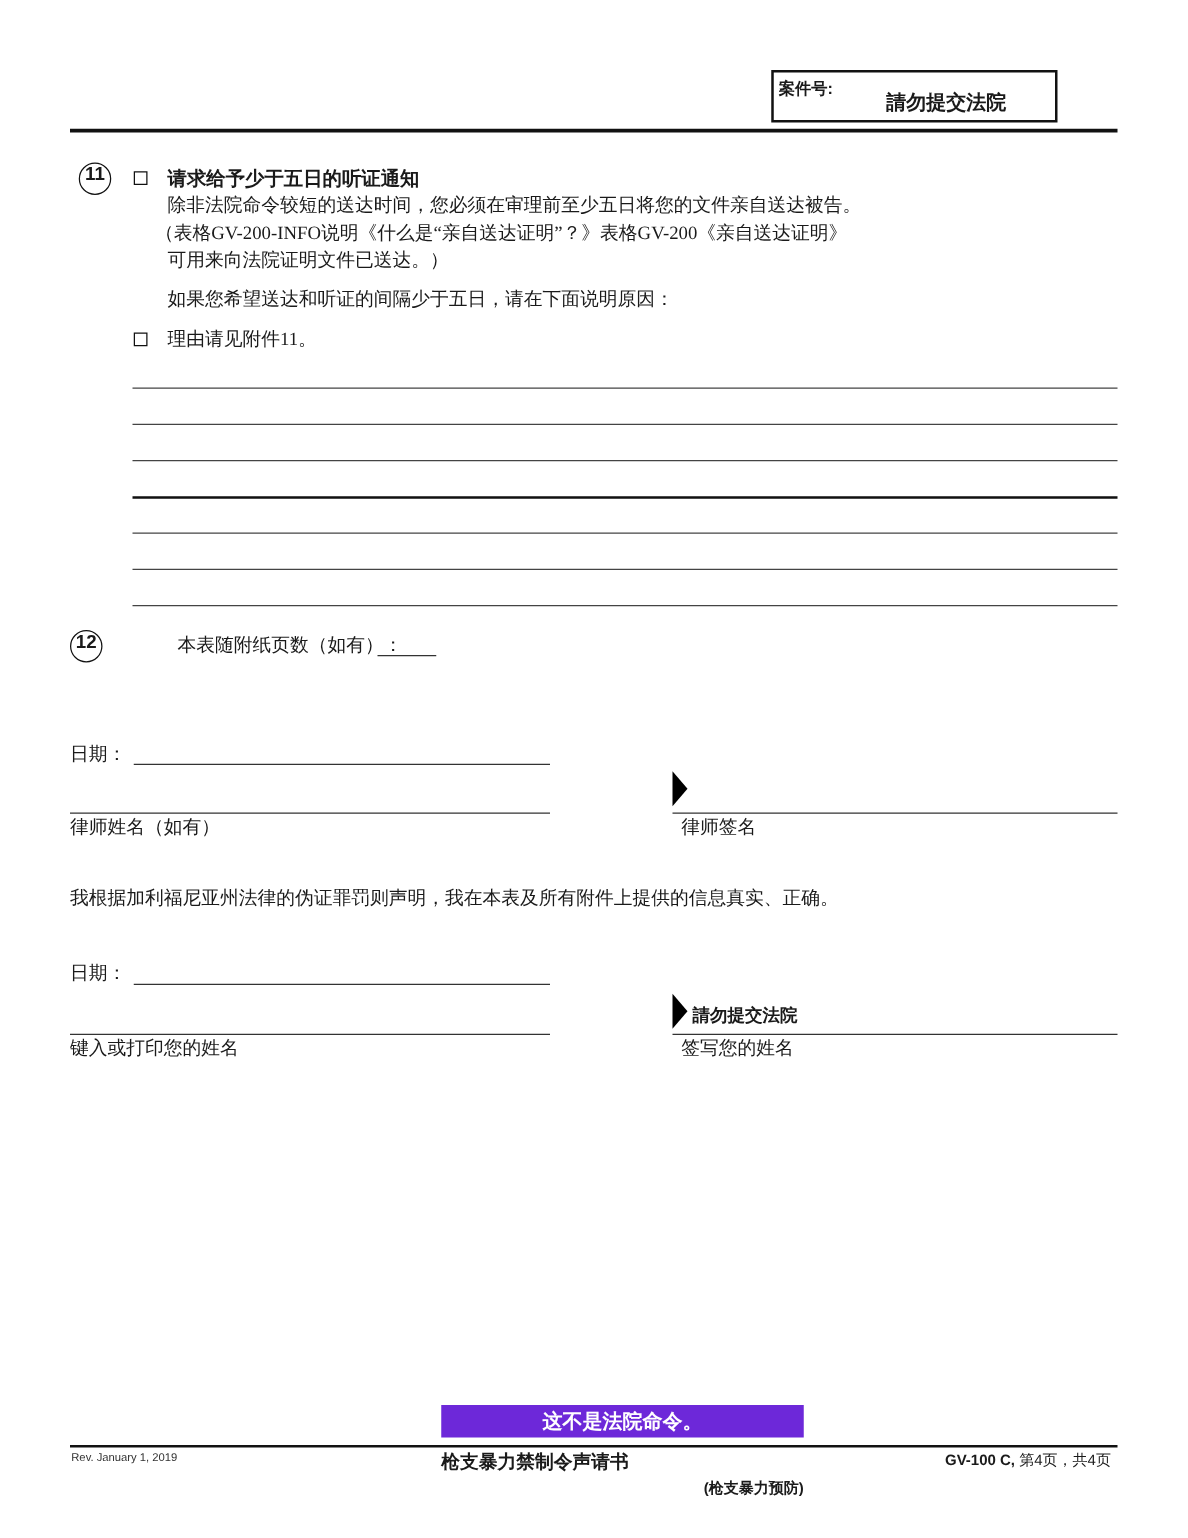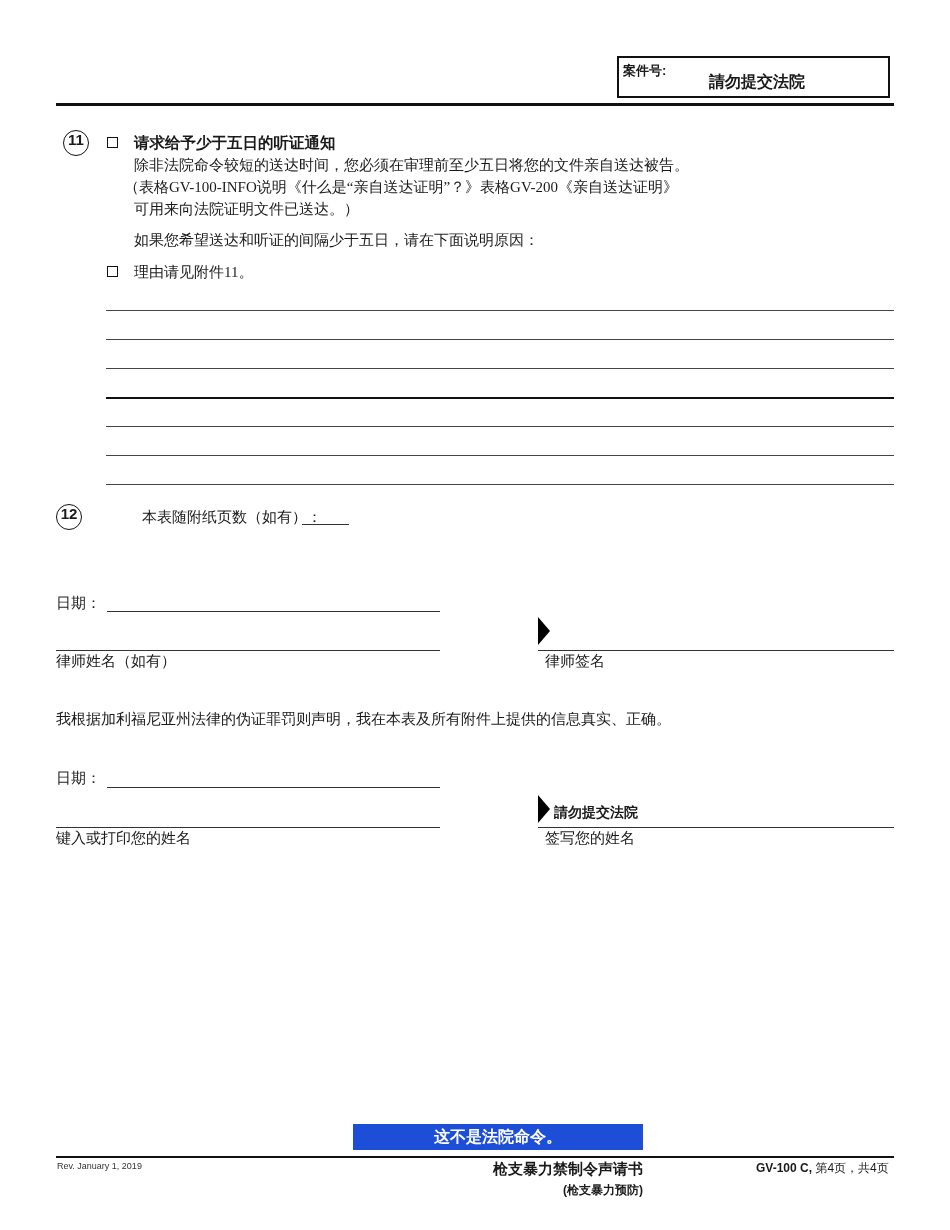"案件号:" .case-box { width: 273px -> 229px }
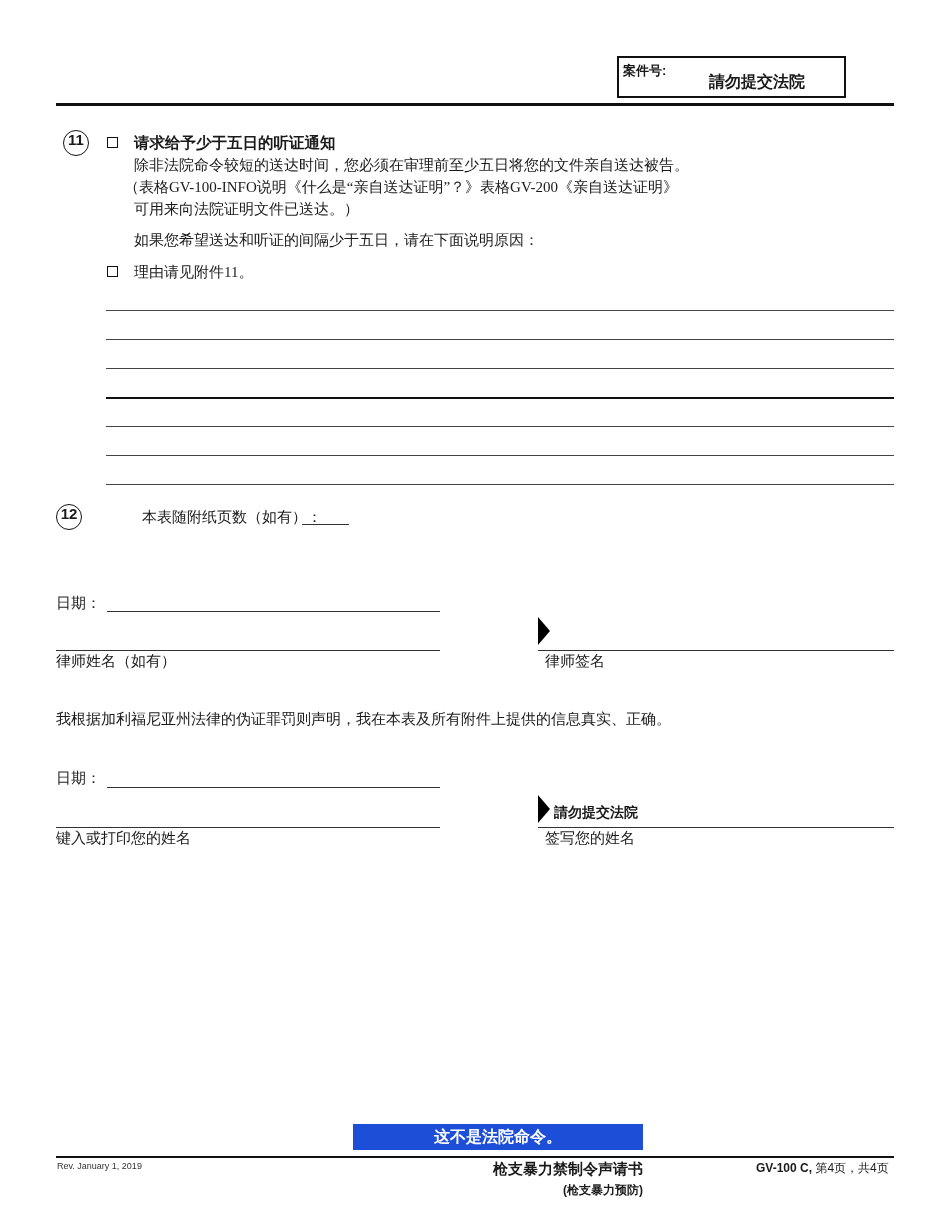"（表格GV-100-INFO说明《什么是“亲自送达证明”？》表格GV-200《亲" div.abs { text: GV-100-INFO -> GV-200-INFO }
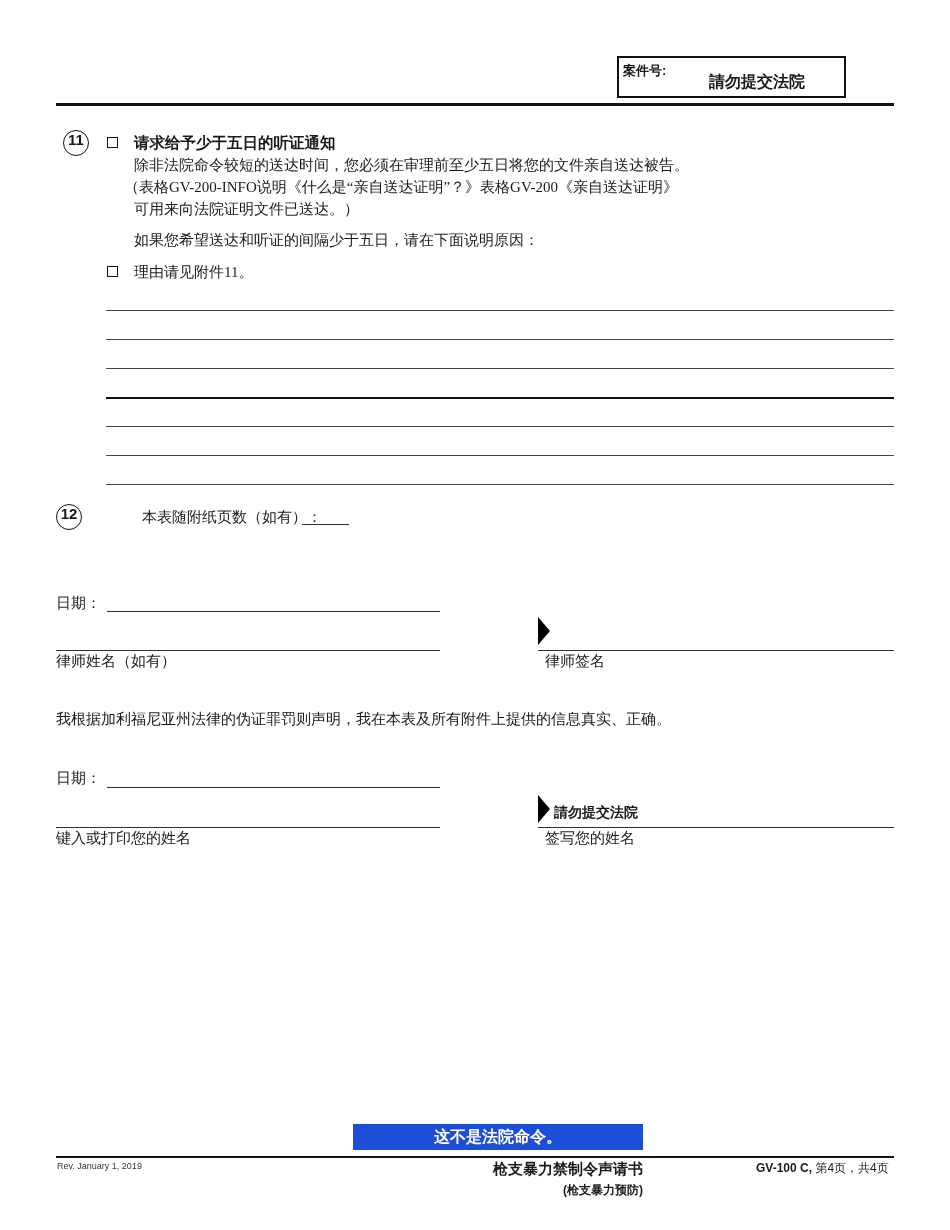"这不是法院命令。" .banner { background: #1d4ed8 -> #6d28d9 }
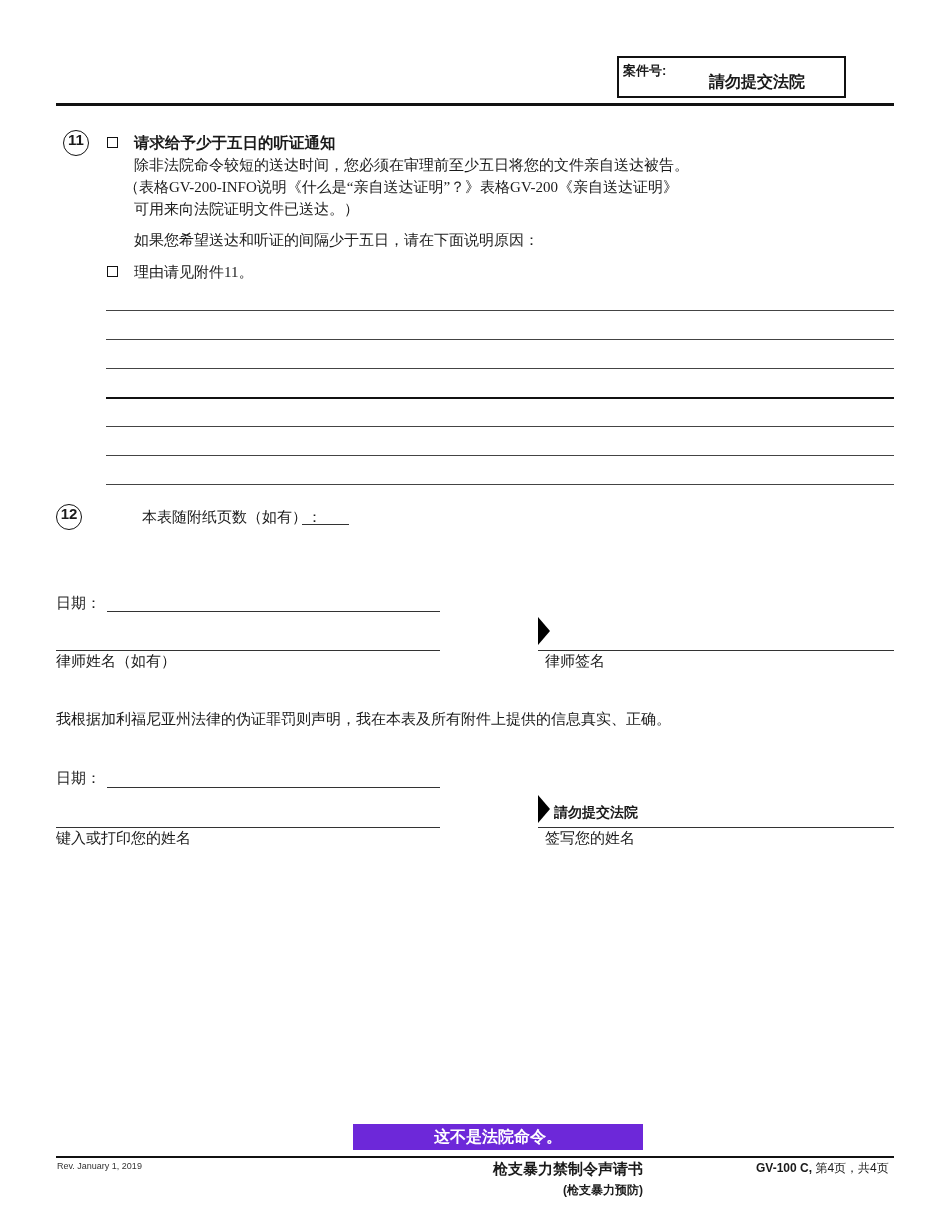"枪支暴力禁制令声请书" .footer-title { text-align: right -> left }
